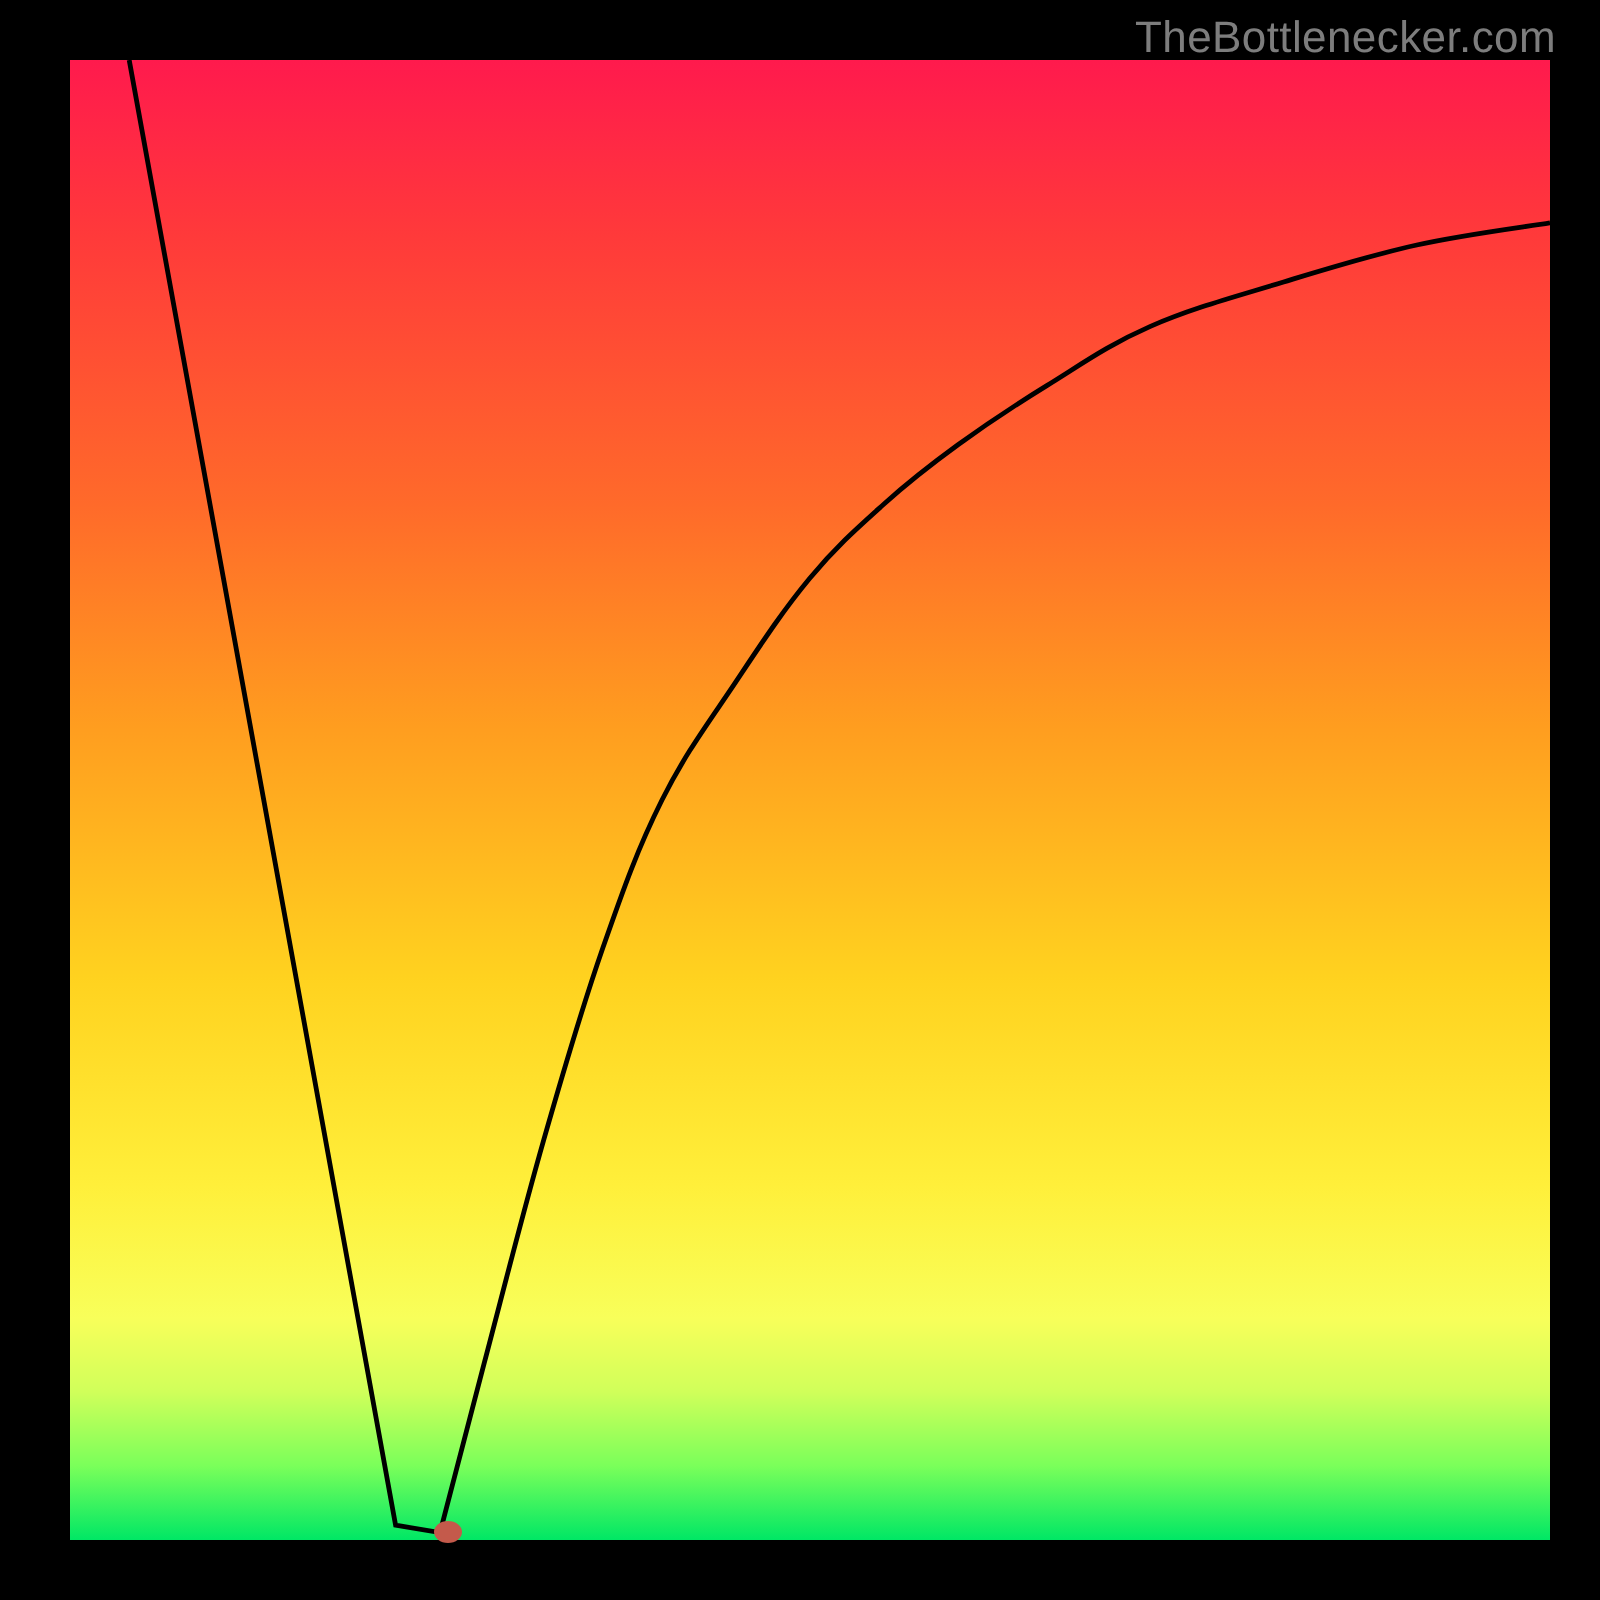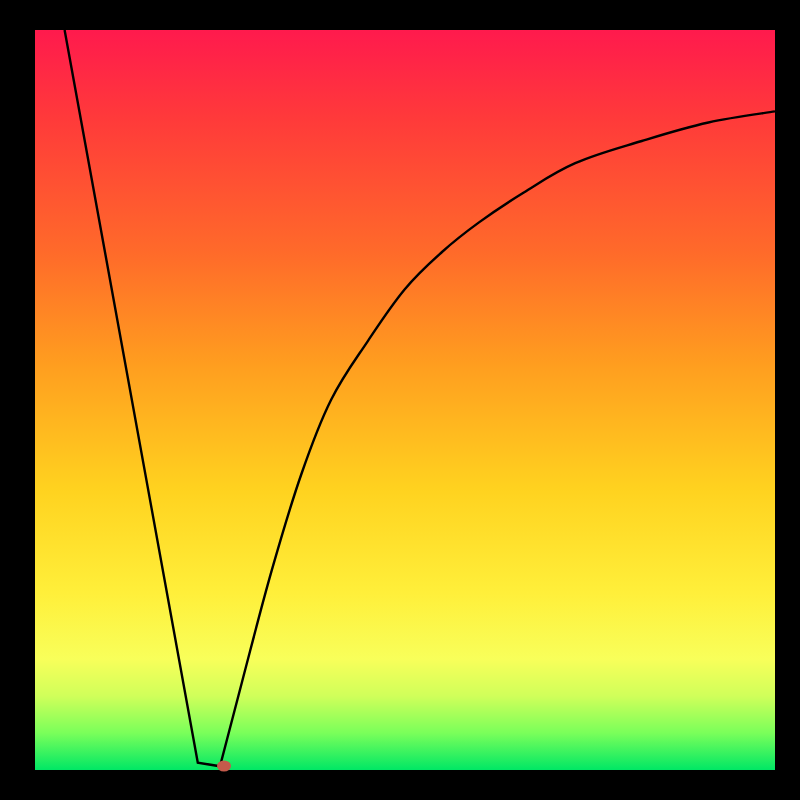"TheBottlenecker.com" div.attribution { html: none -> <div>TheBottlenecker.com</div> }
